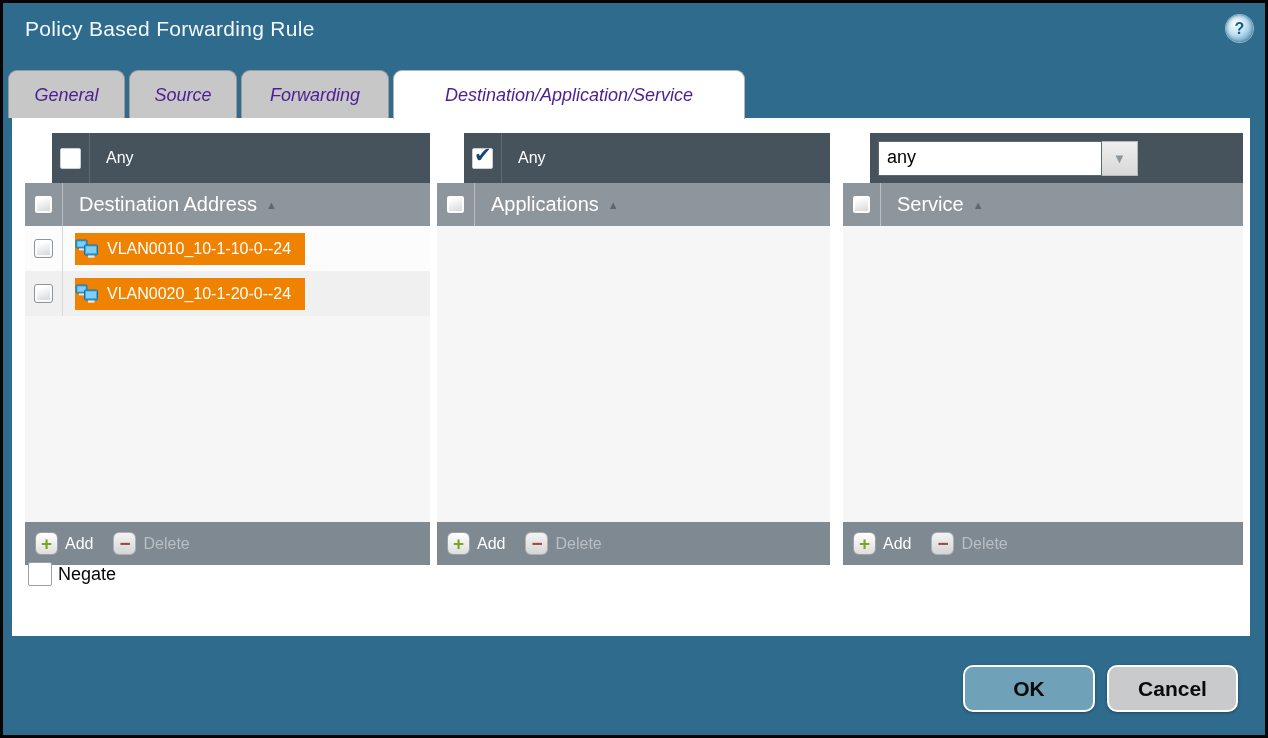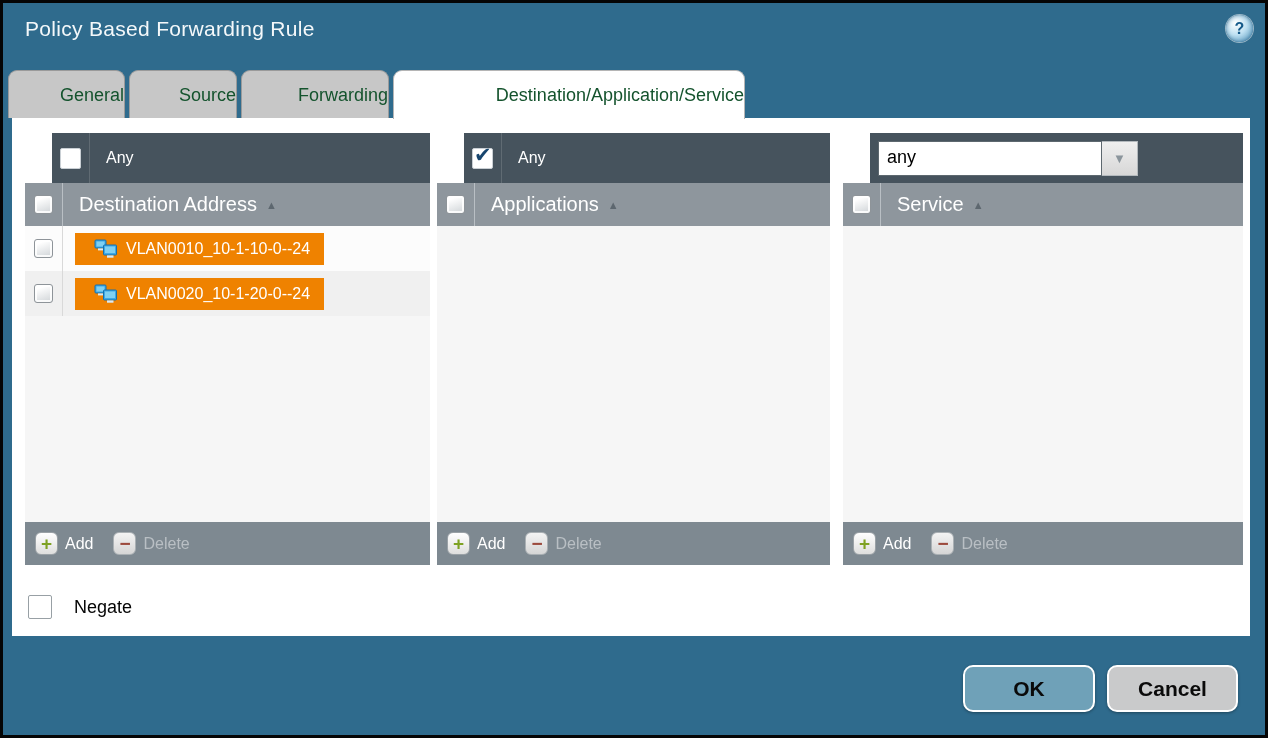"General" .tab { color: #14532d -> #4c1d95; font-style: none -> italic; text-align: right -> center }
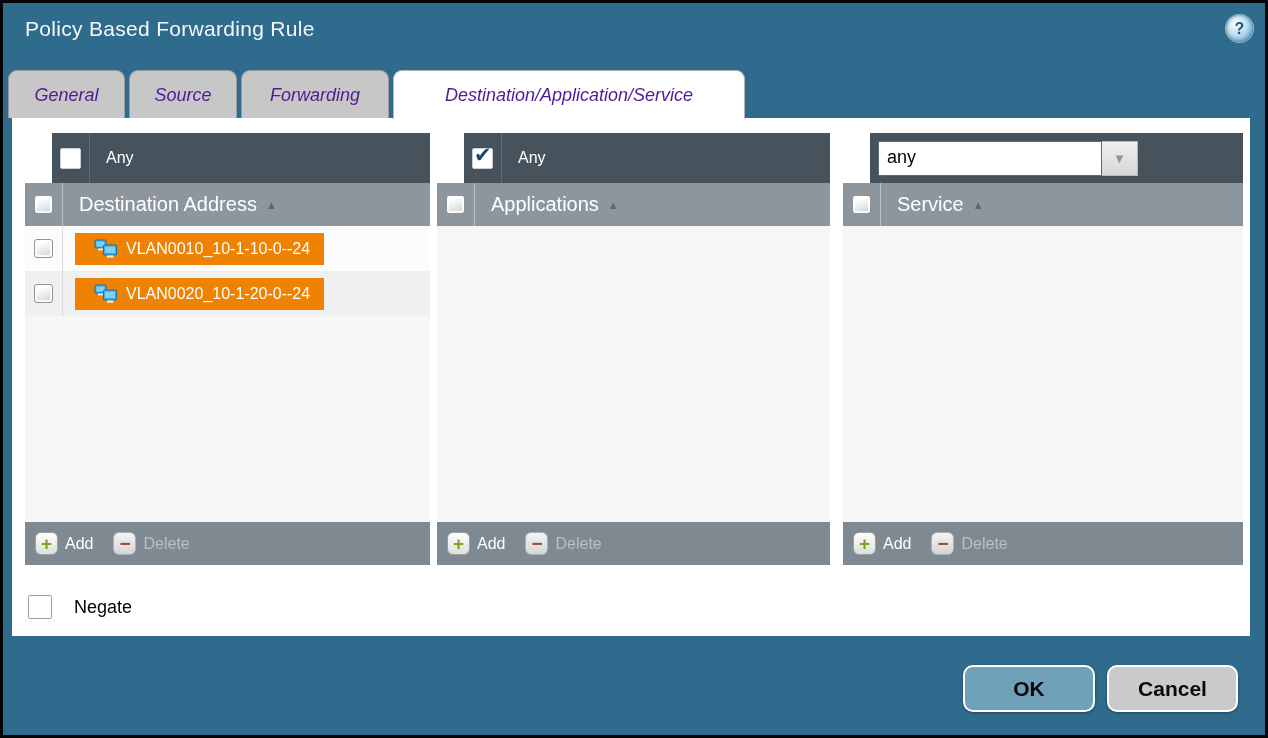"VLAN0010_10-1-10-0--24" .chip { padding: 0 14px 0 19px -> 0 14px 0 0 }
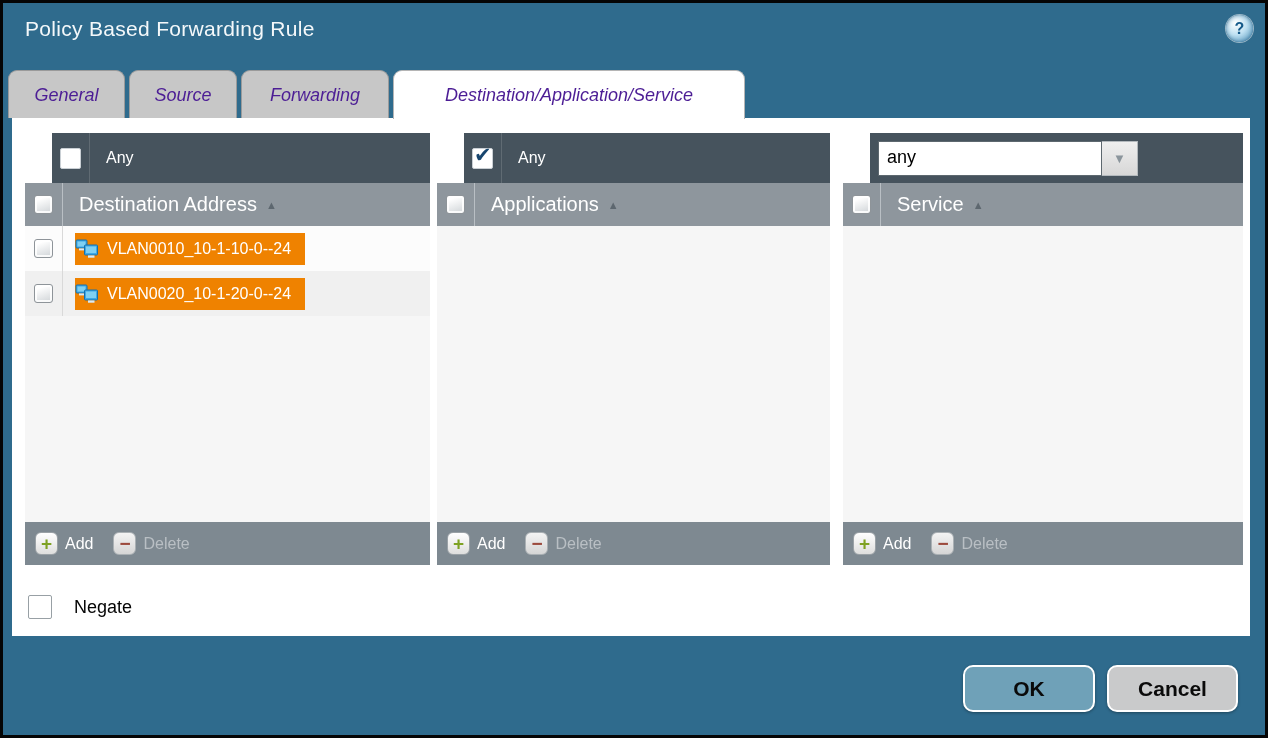"Negate" .negate { gap: 22px -> 6px; top: 477px -> 444px }
